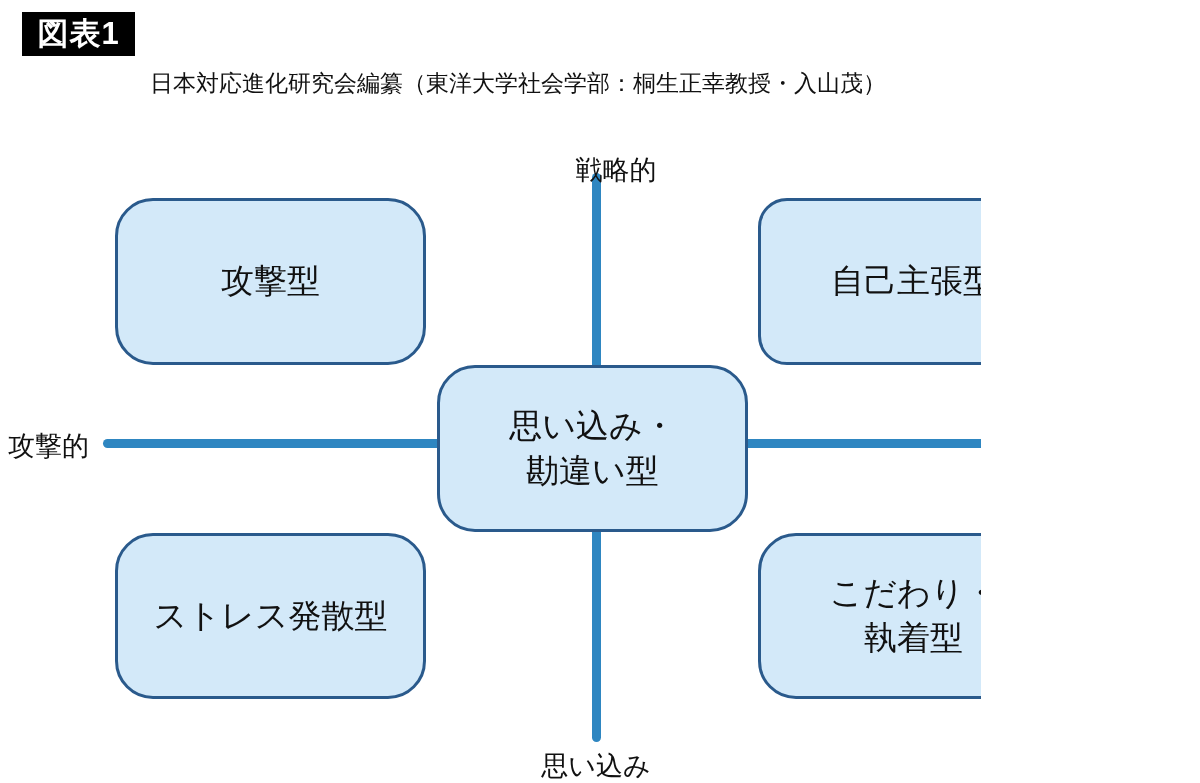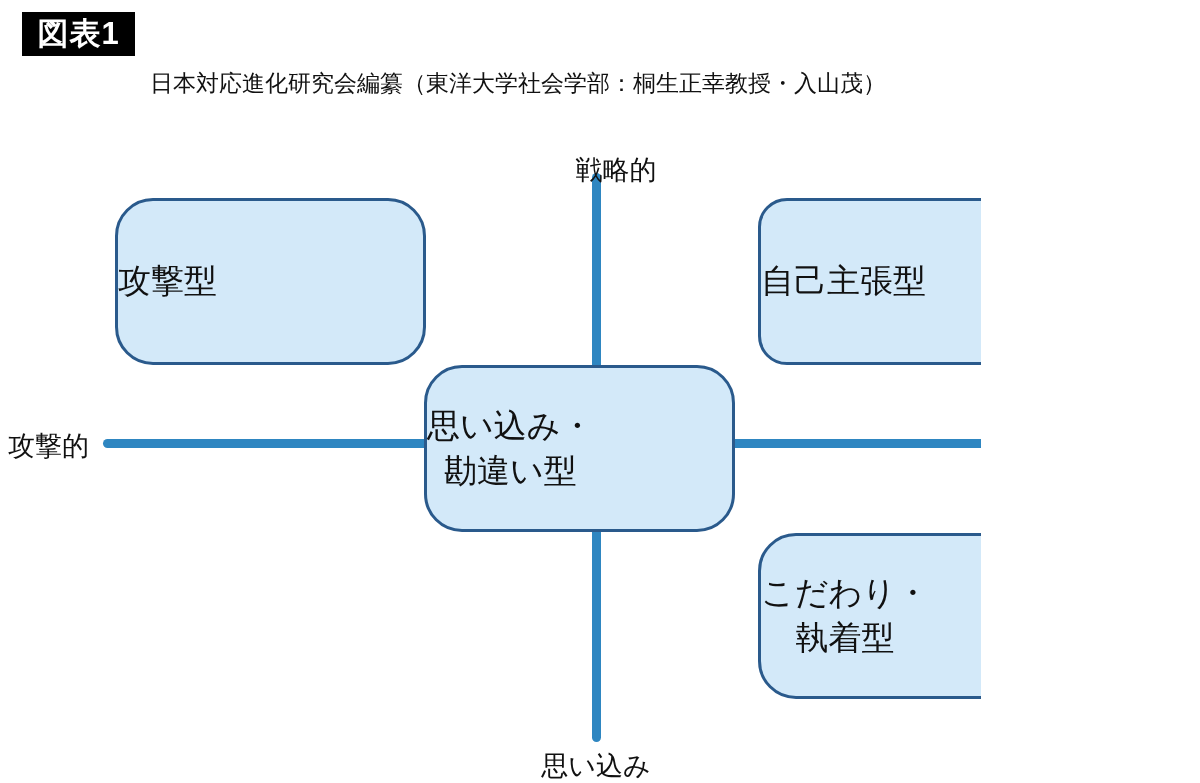"攻撃型" .qbox { justify-content: none -> center }
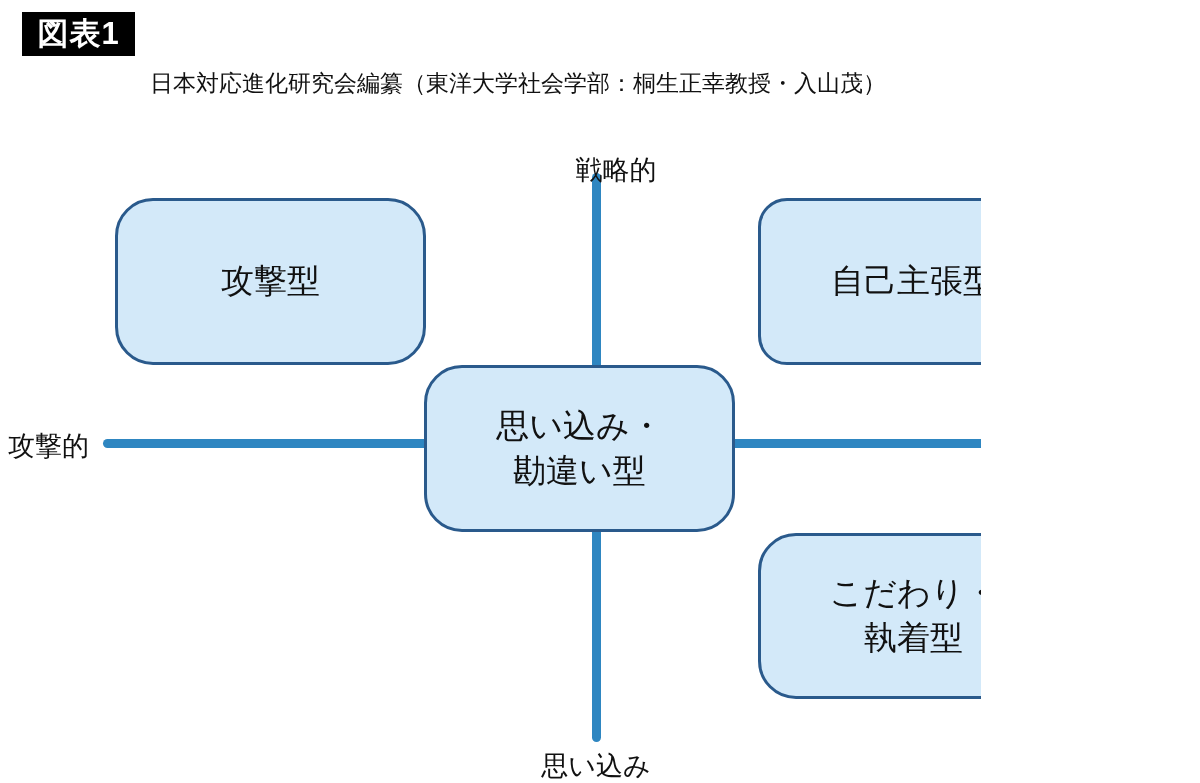"思い込み・" .qbox-center { left: 424px -> 437px }
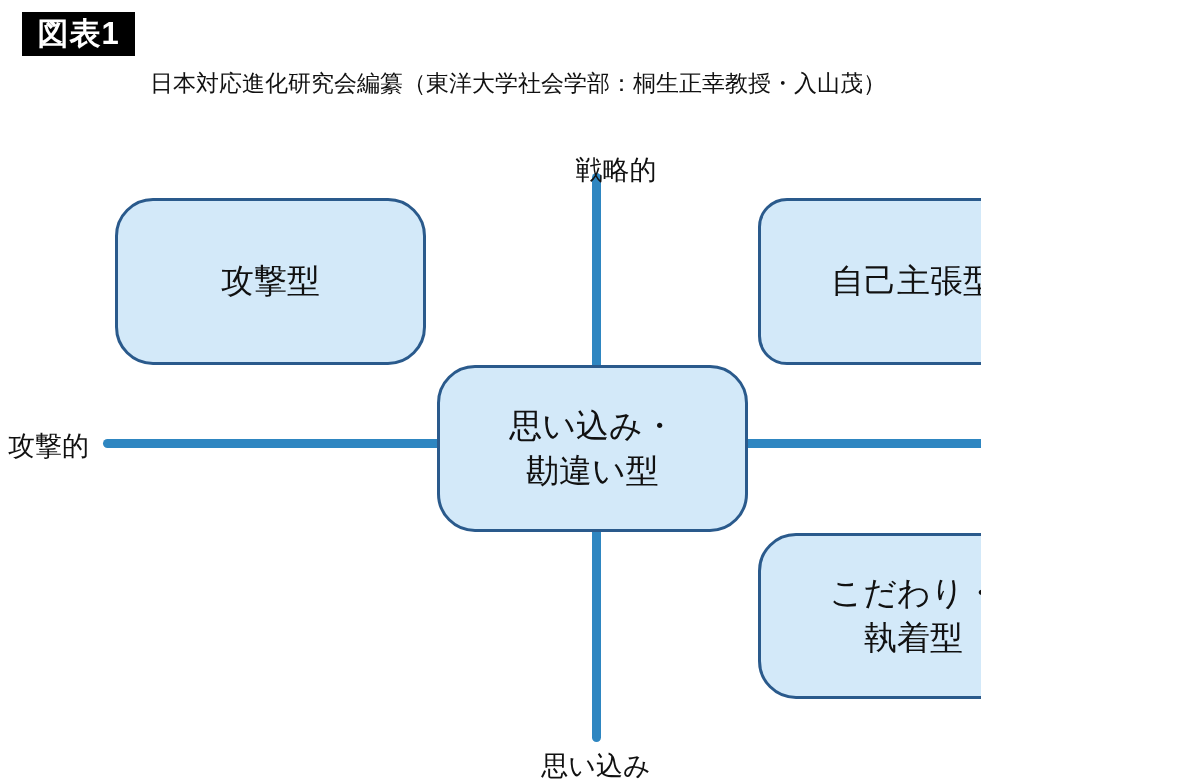"ストレス発散型" div.qbox { html: none -> <div> <span>ストレス発散型</span> </div> }
